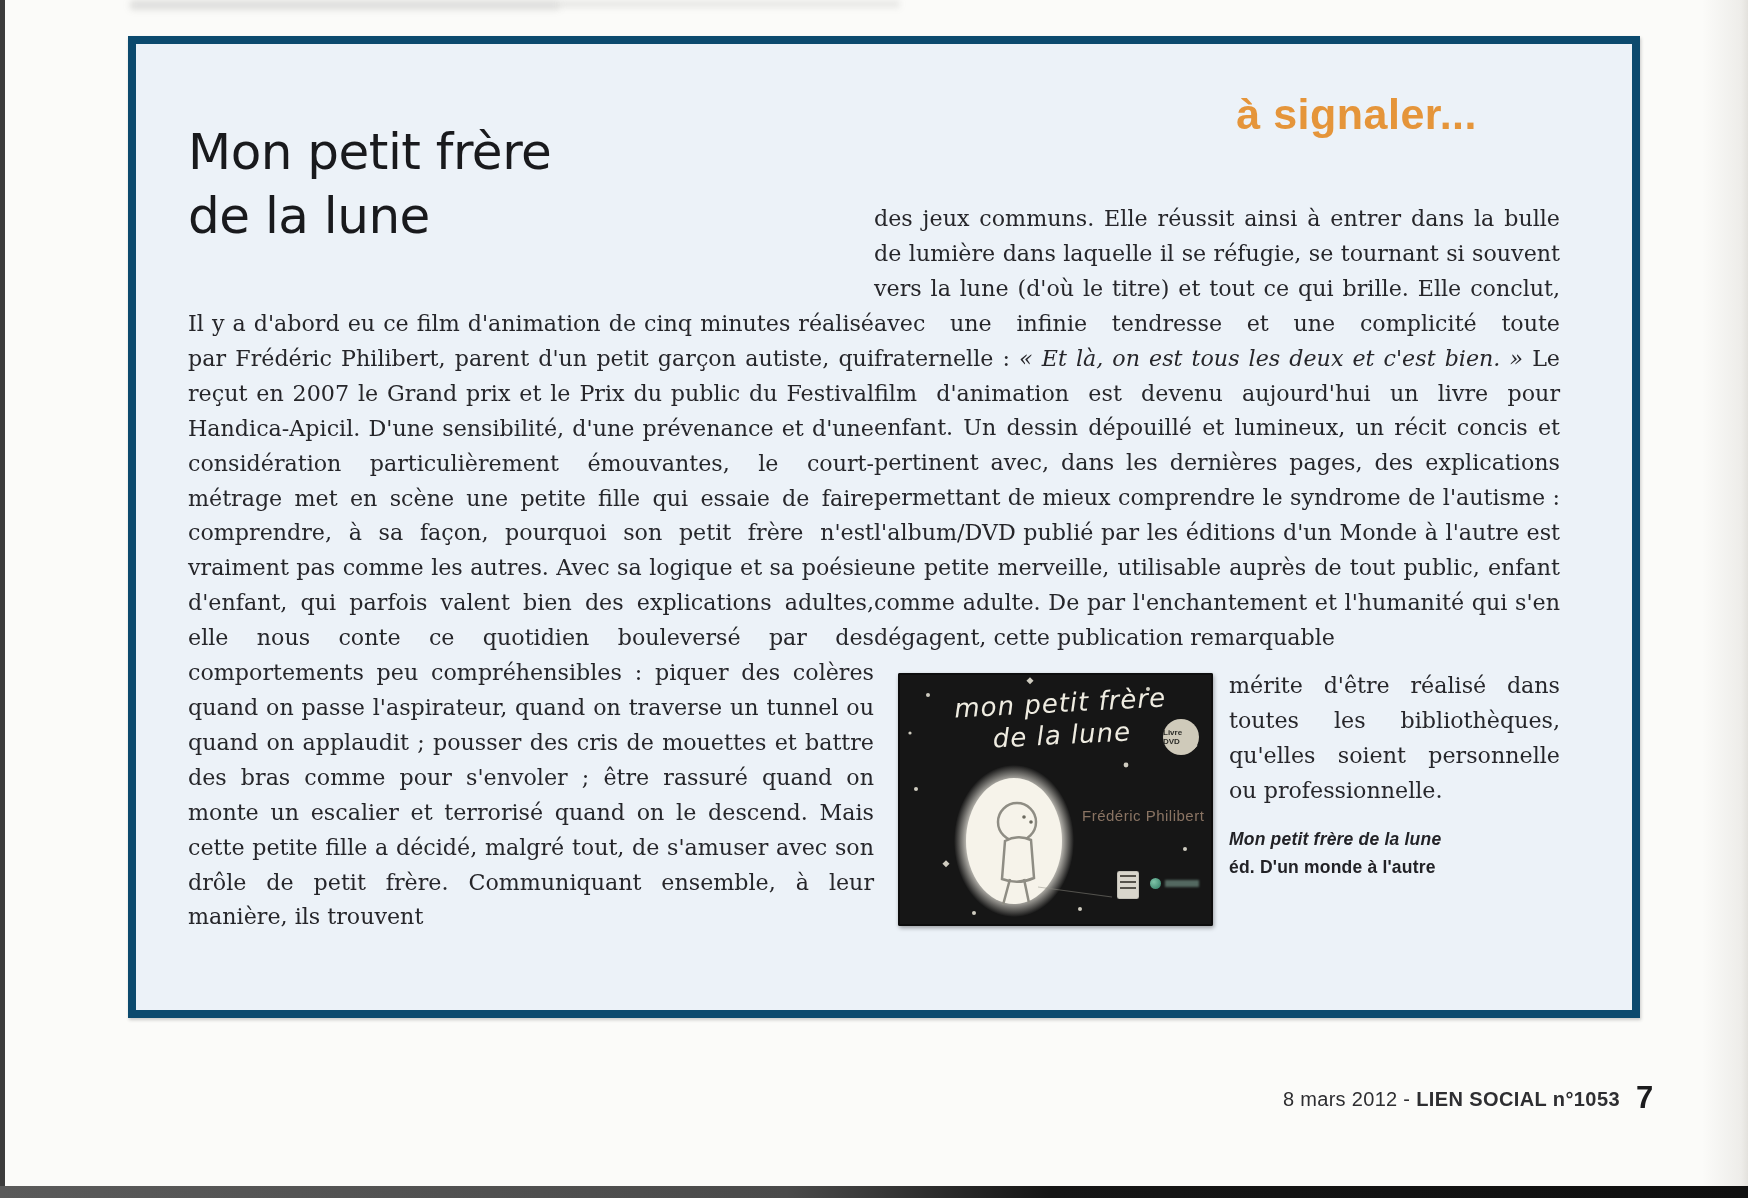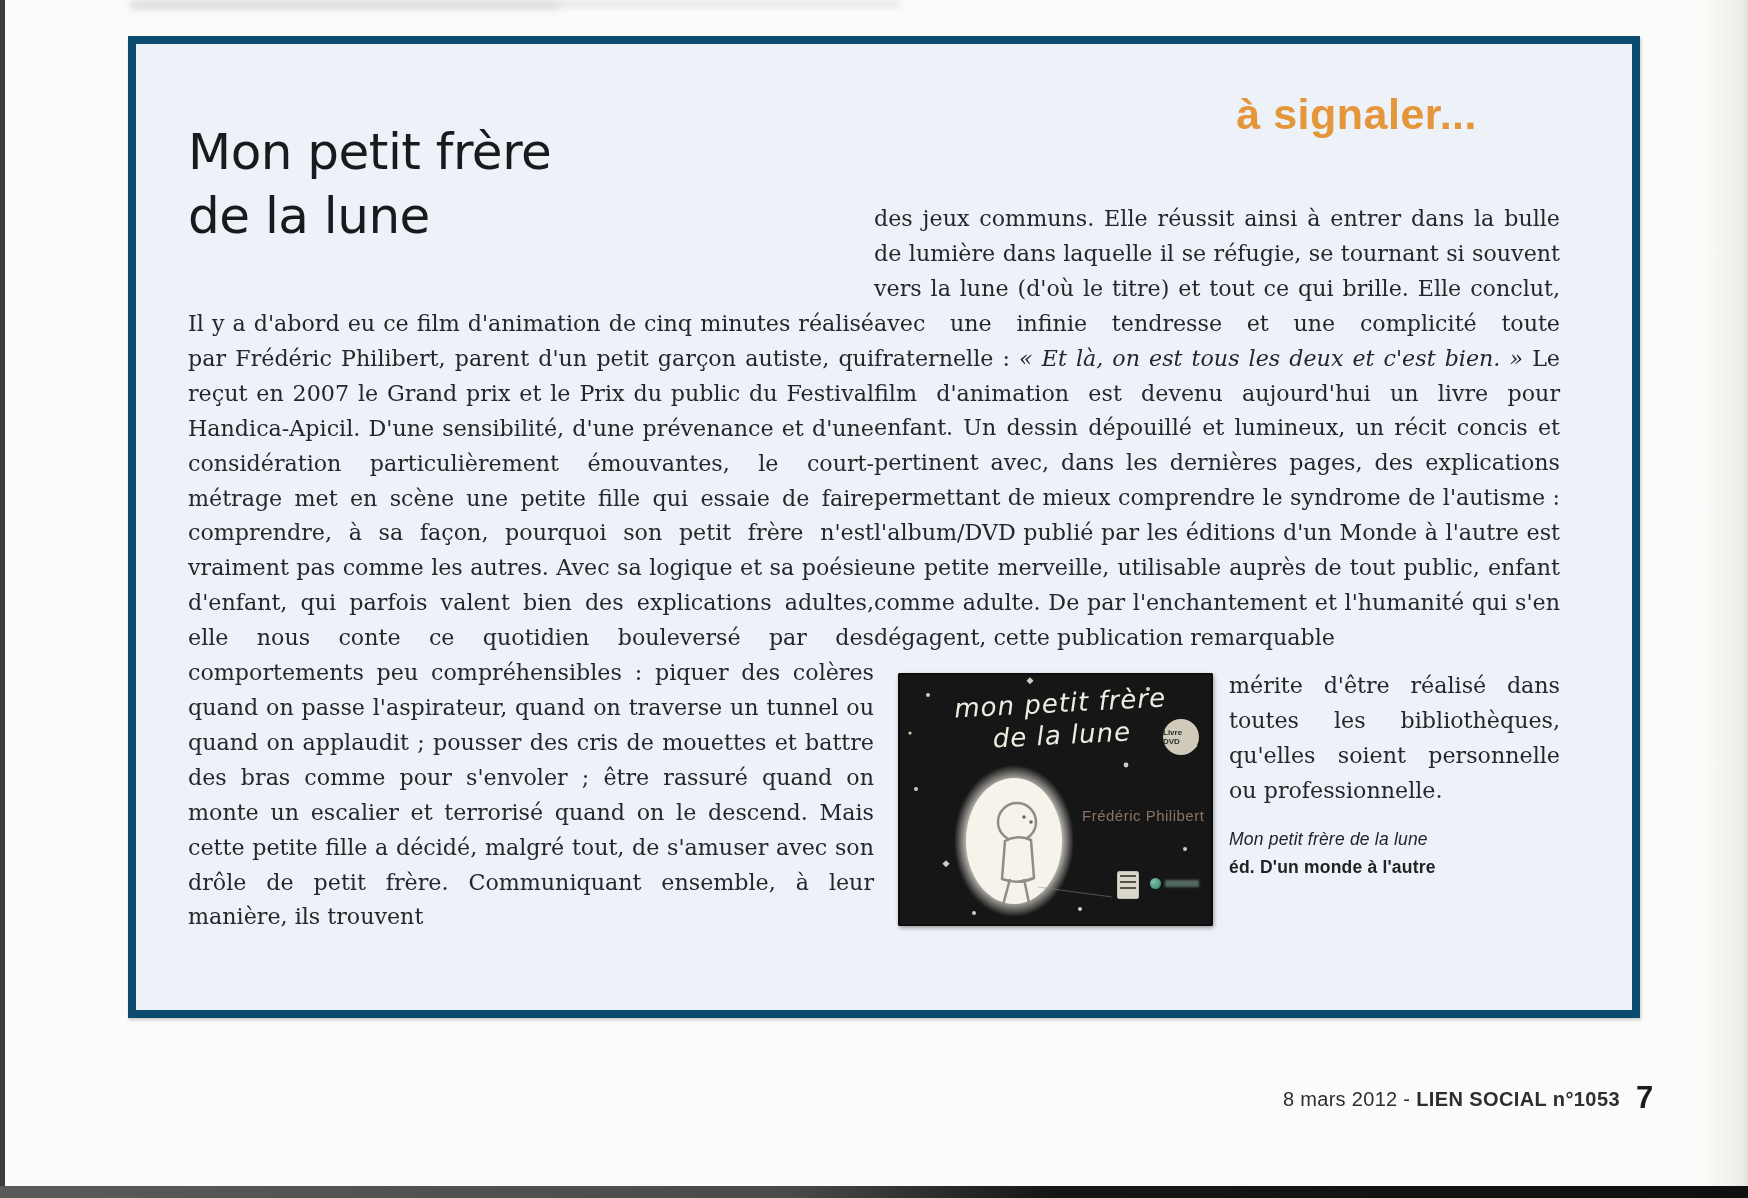"Mon petit frère de la" .book-info .bi-title { font-weight: normal -> bold }
